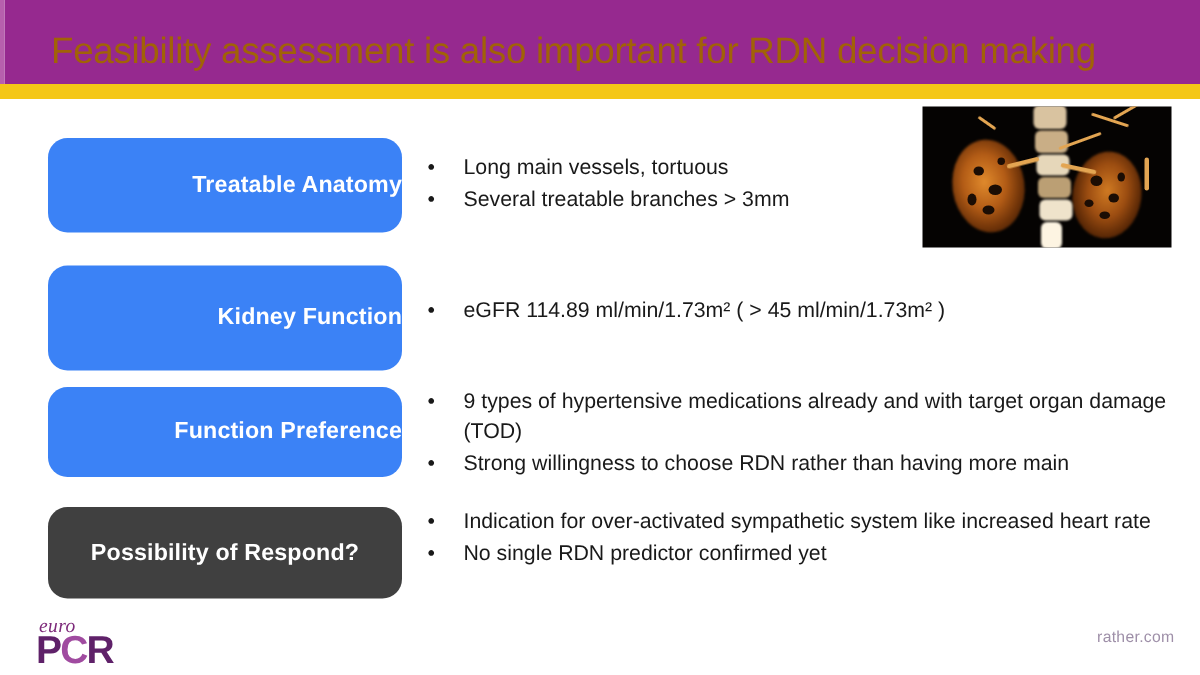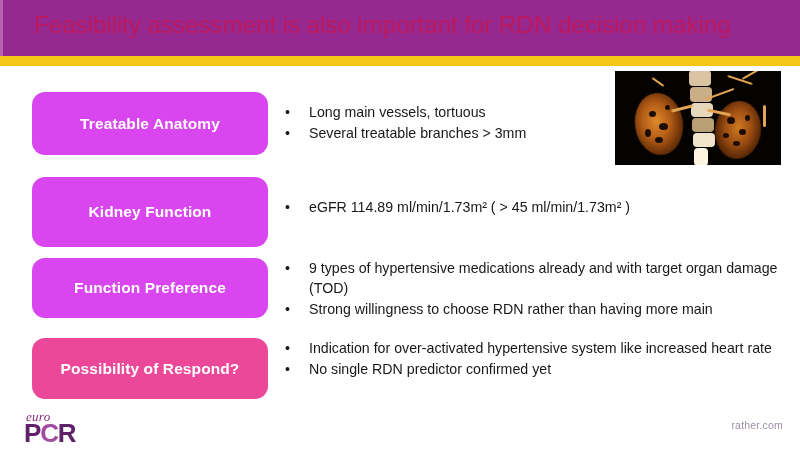"Feasibility assessment is also important" #header-title { color: #be185d -> #a16207; top: 11px -> 21px }
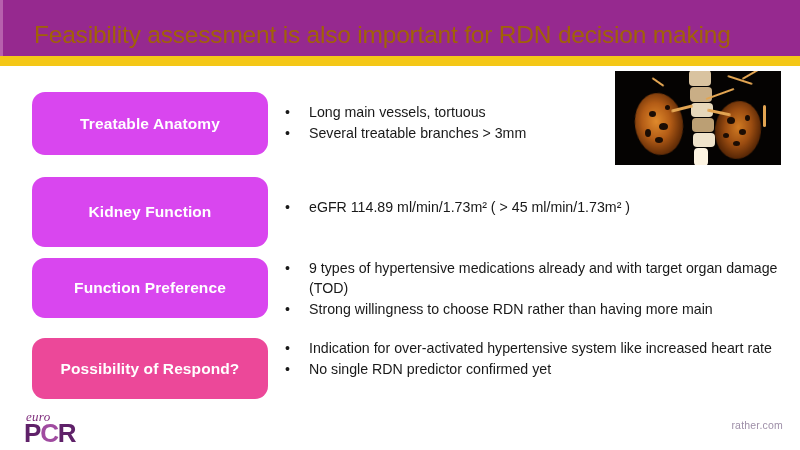"Treatable Anatomy" .label-box.purple { background: #d946ef -> #3b82f6; justify-content: none -> flex-end }
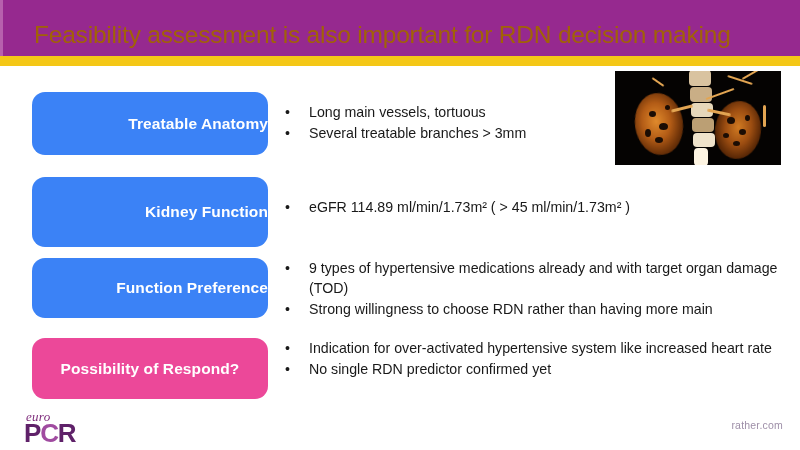"Indication for over-activated" span.bullet-text { text: hypertensive -> sympathetic }
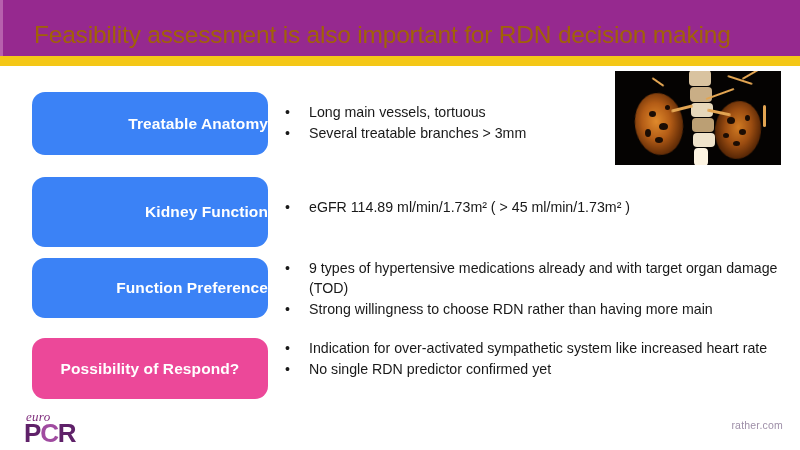"Possibility of Respond?" .label-box.orange { background: #ec4899 -> #404040 }
